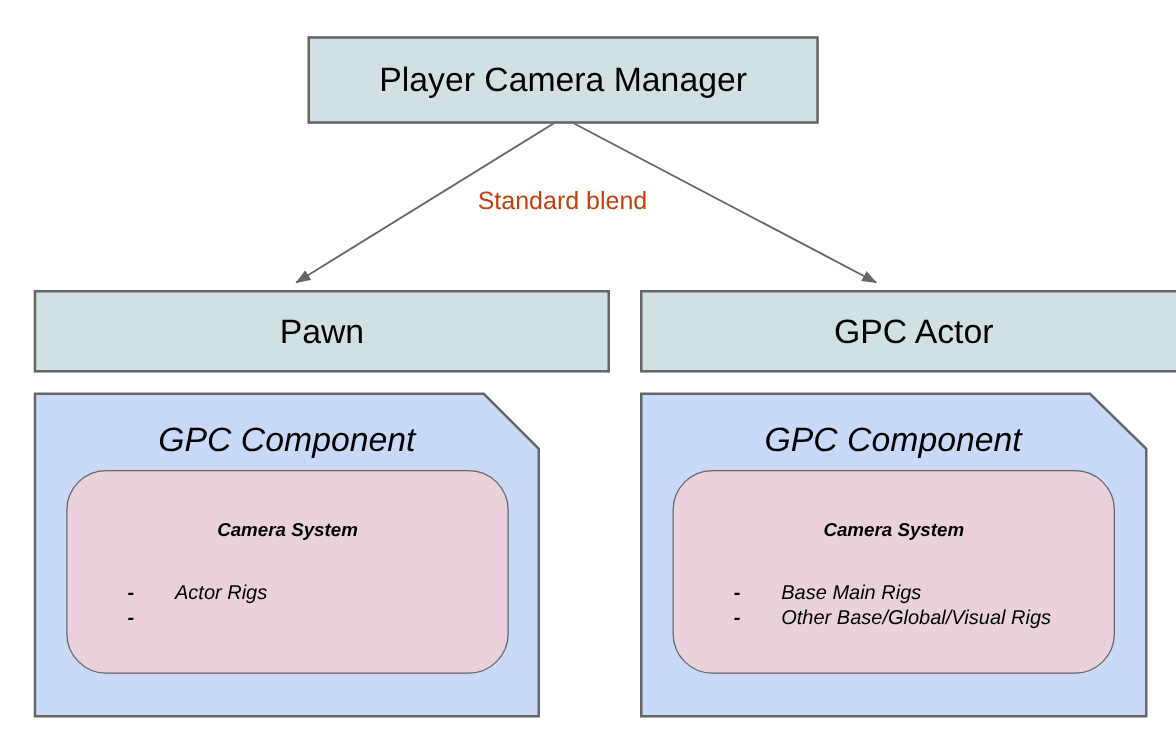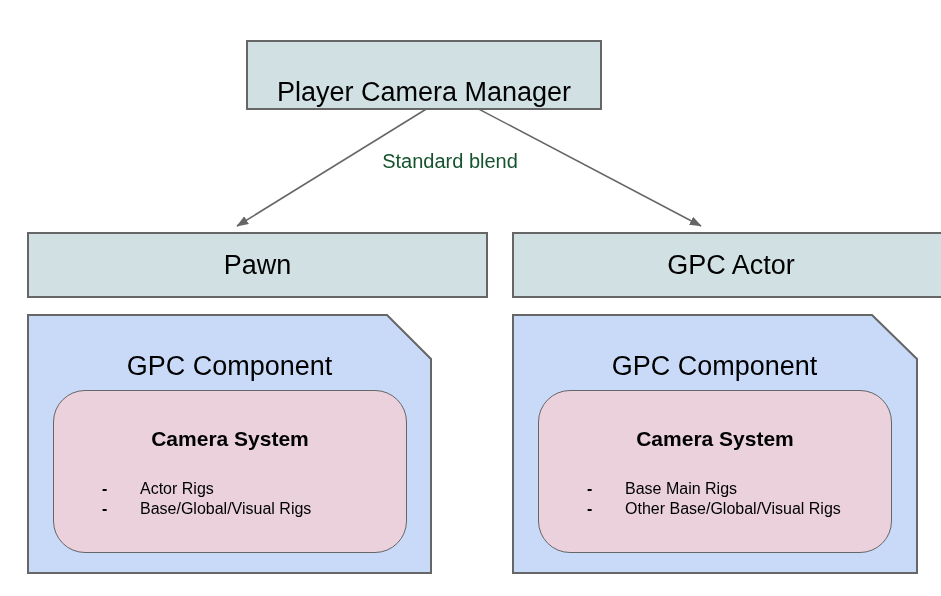"Player Camera Manager" .node-top { align-items: flex-end -> none; top: 40px -> 29px; width: 356px -> 409px }
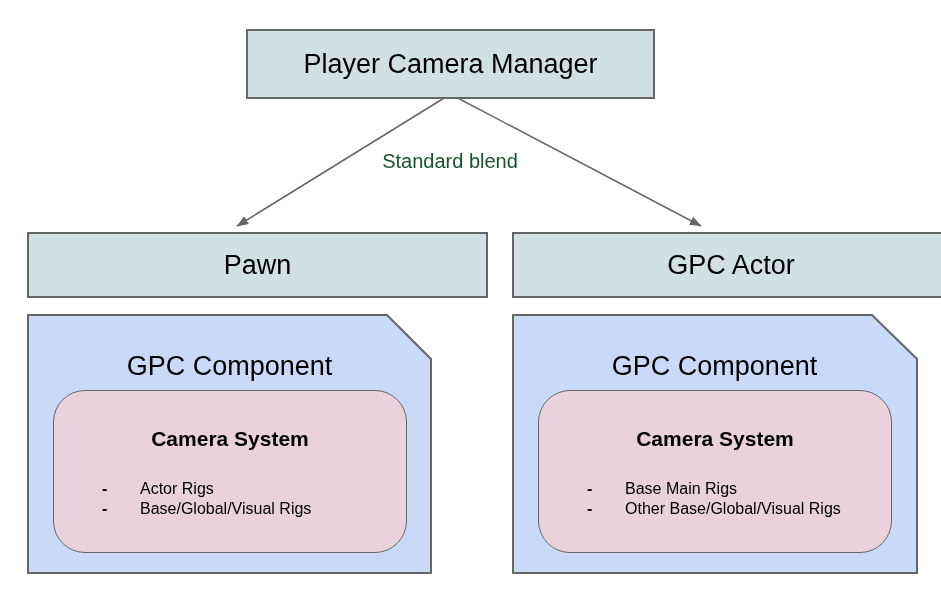"Standard blend" .edge-label { color: #14532d -> #c2410c }
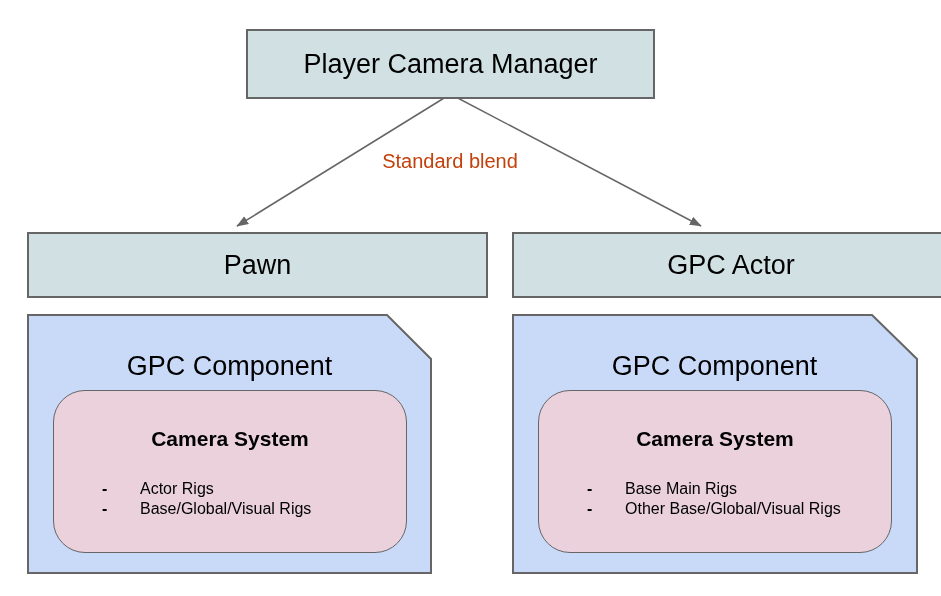"GPC Component" .panel { font-style: none -> italic; top: 314px -> 300px }
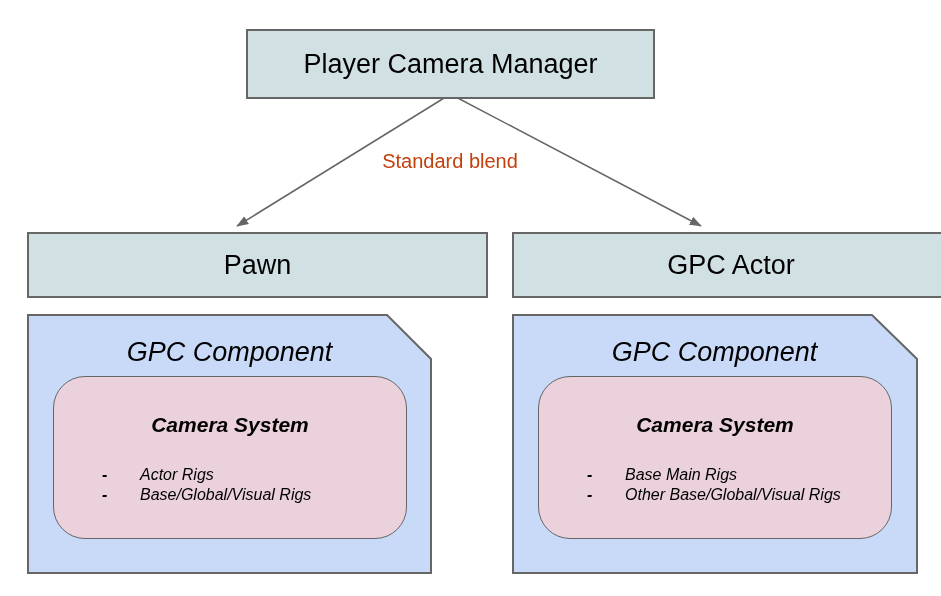"Camera System" .card-title { font-size: 21px -> 15px }
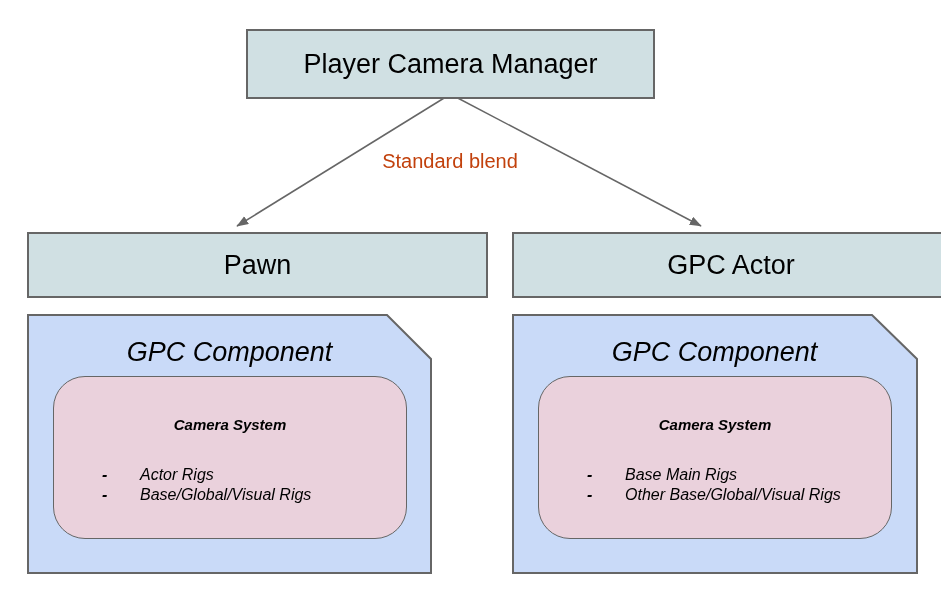"Base/Global/Visual Rigs" span { html: <span>Base/Global/Visual Rigs</span> -> none }
